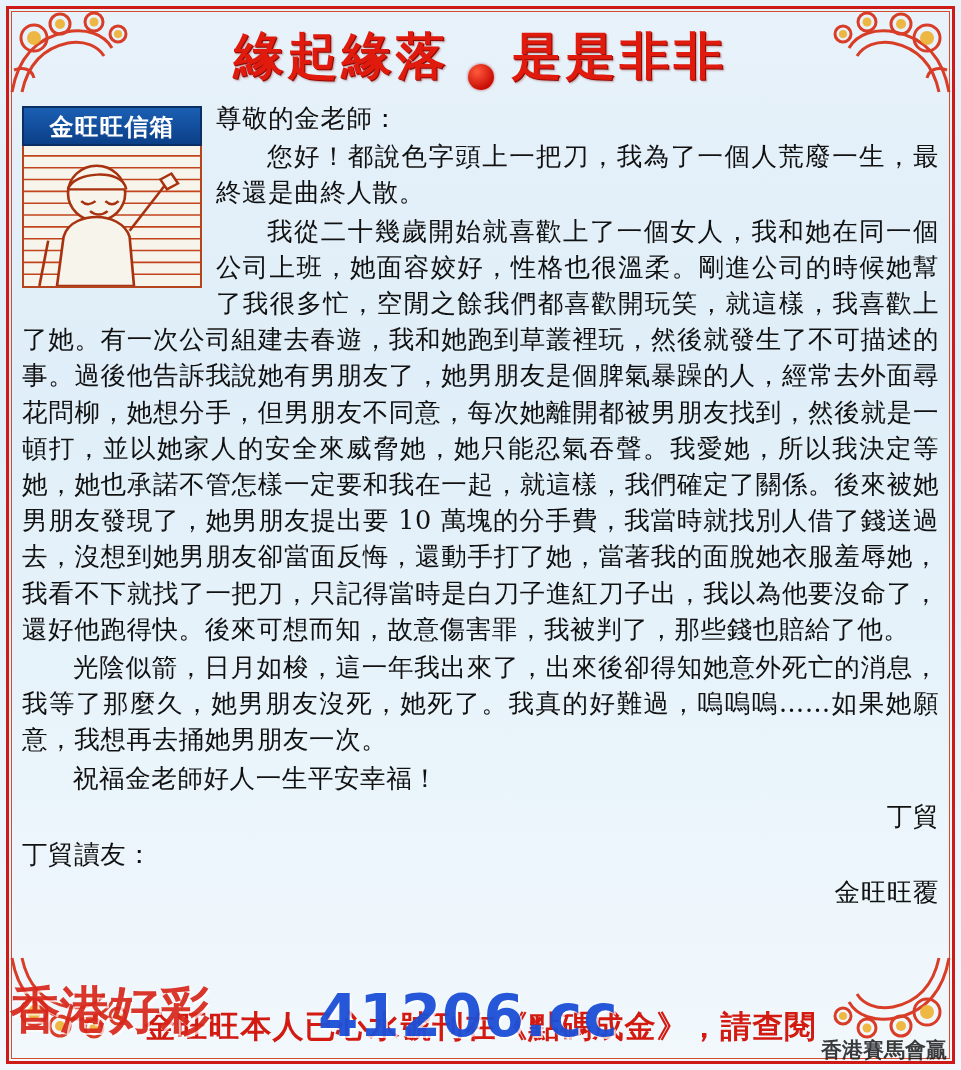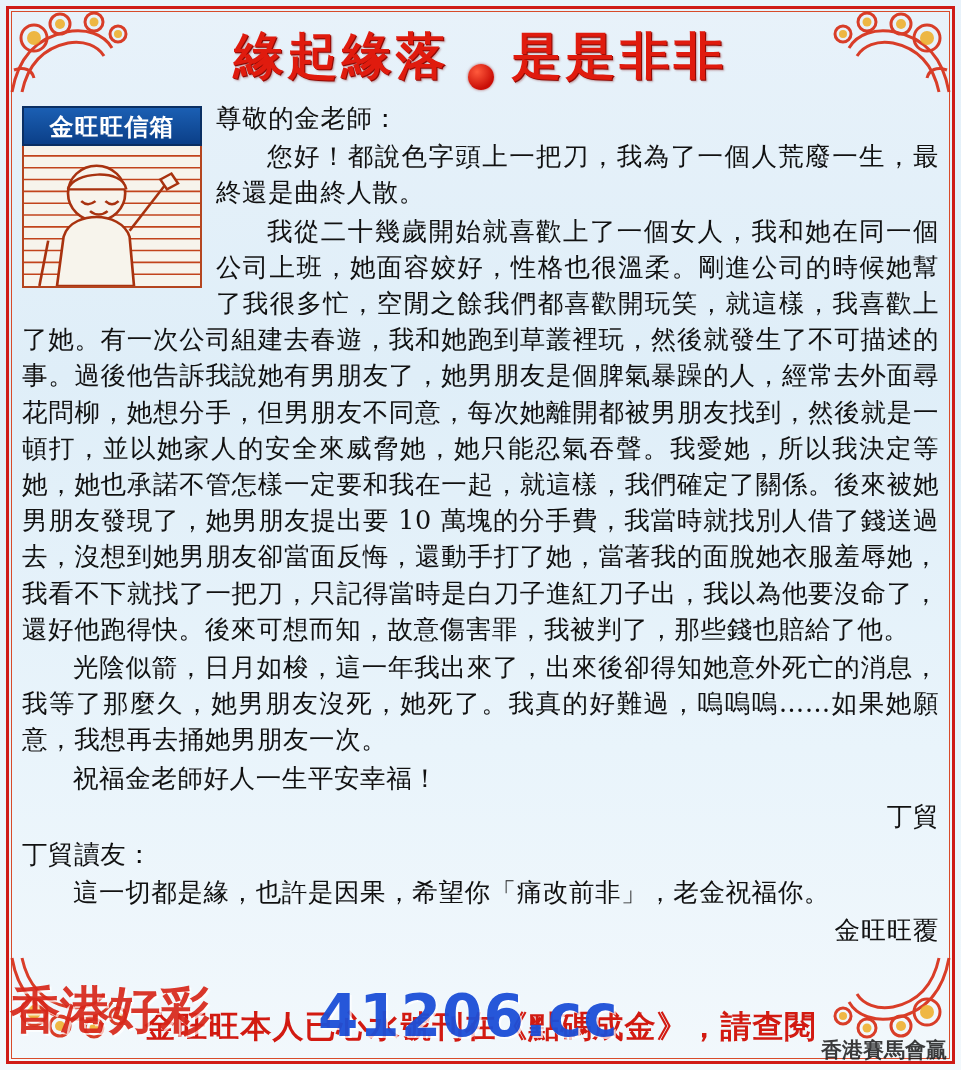"這一切都是緣，也許是因果，希望你「痛改前非」，老金祝福你。" p.reply-body { html: <p>這一切都是緣，也許是因果，希望你「痛改前非」，老金祝福你。</p> -> none }
